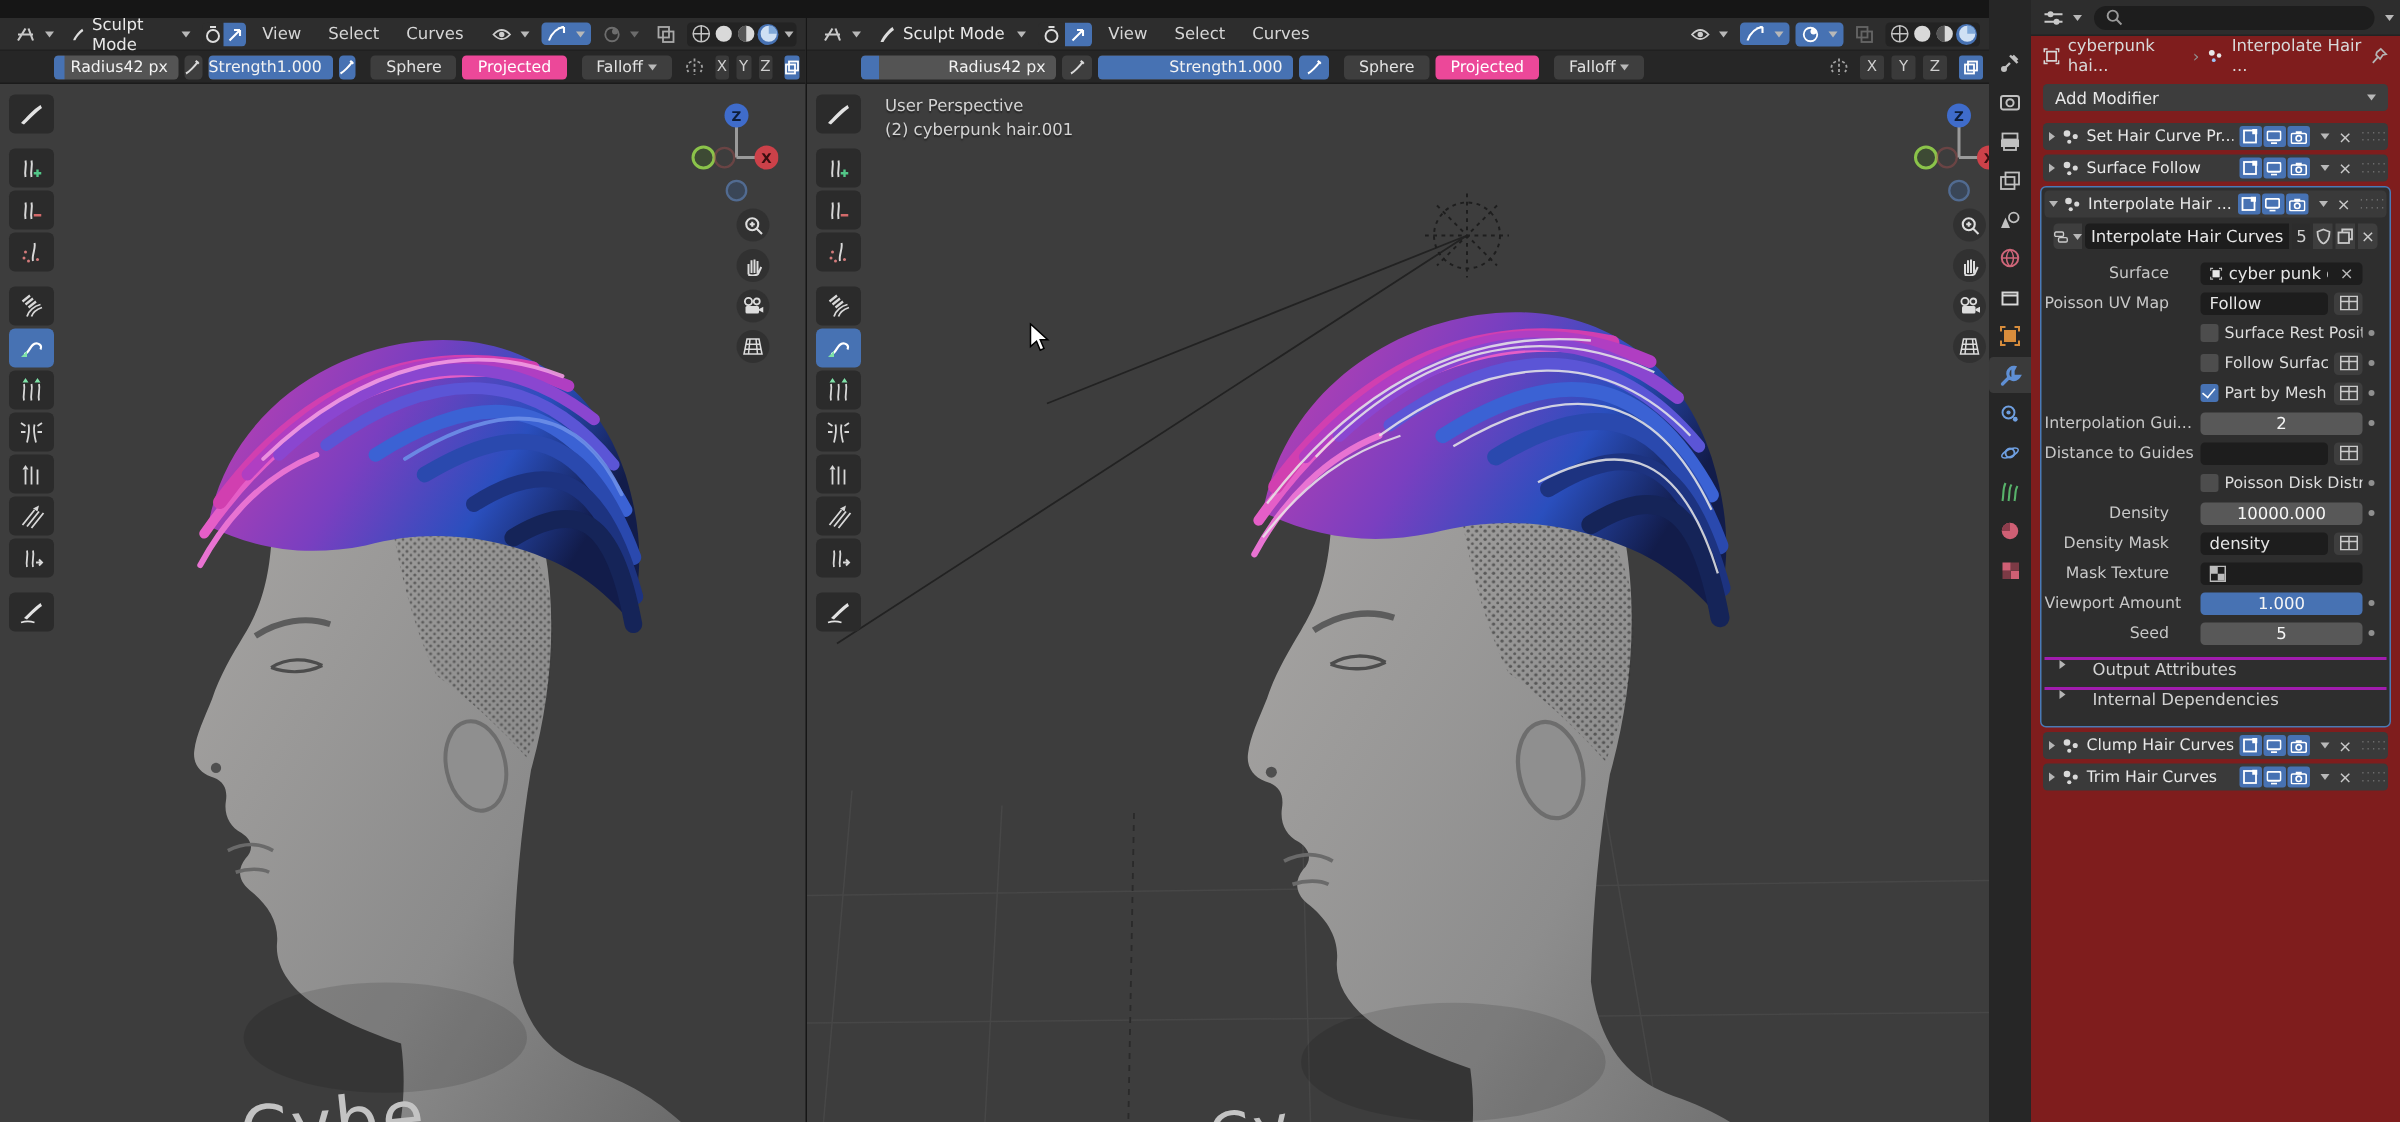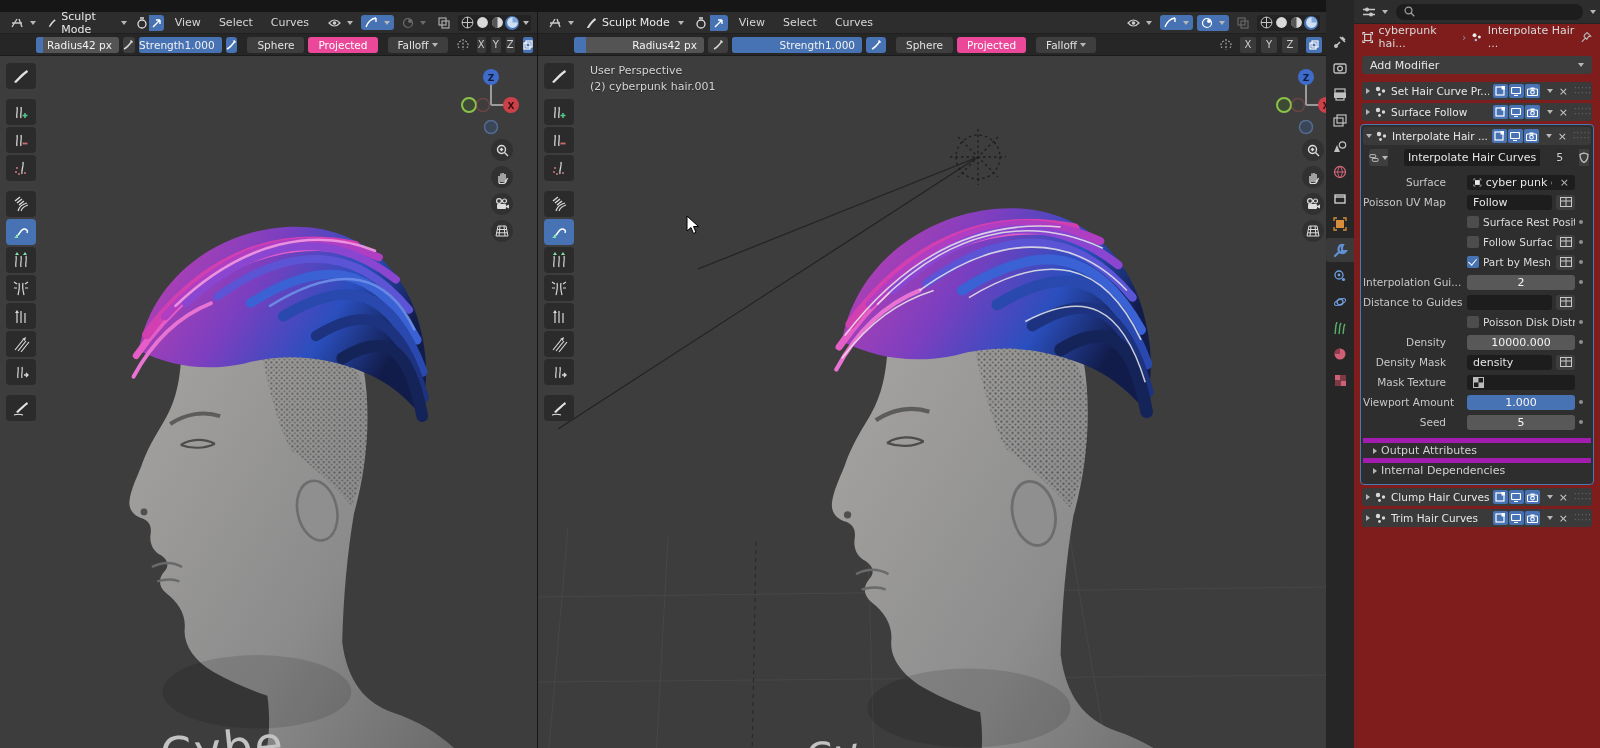"Interpolate Hair Curves" .ngrow { gap: 16px -> 2px }
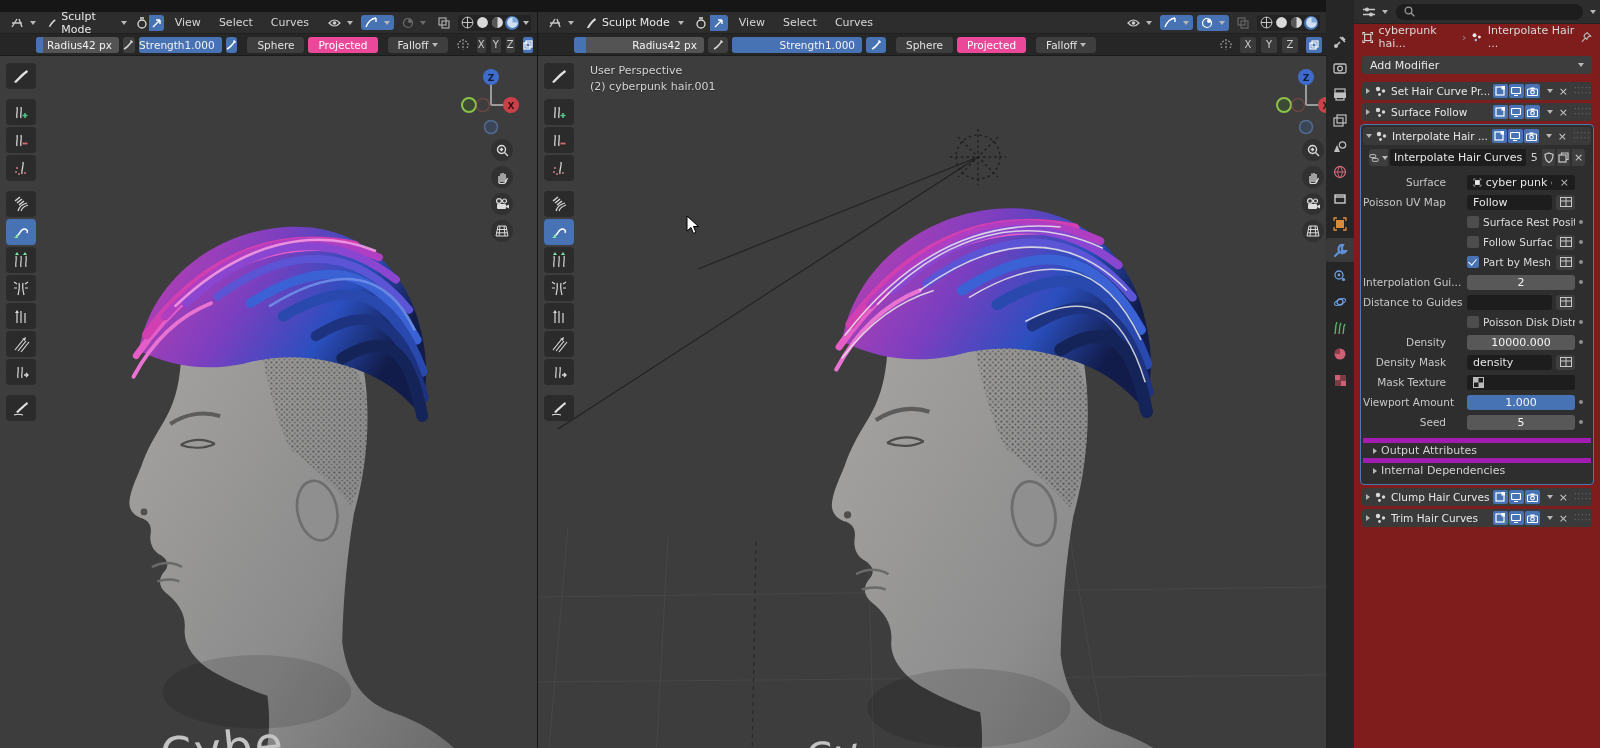"Output Attributes" .subp { align-items: center -> flex-start; border-top: 5px solid #a21caf -> 2px solid #a21caf; gap: 4px -> 18px }
